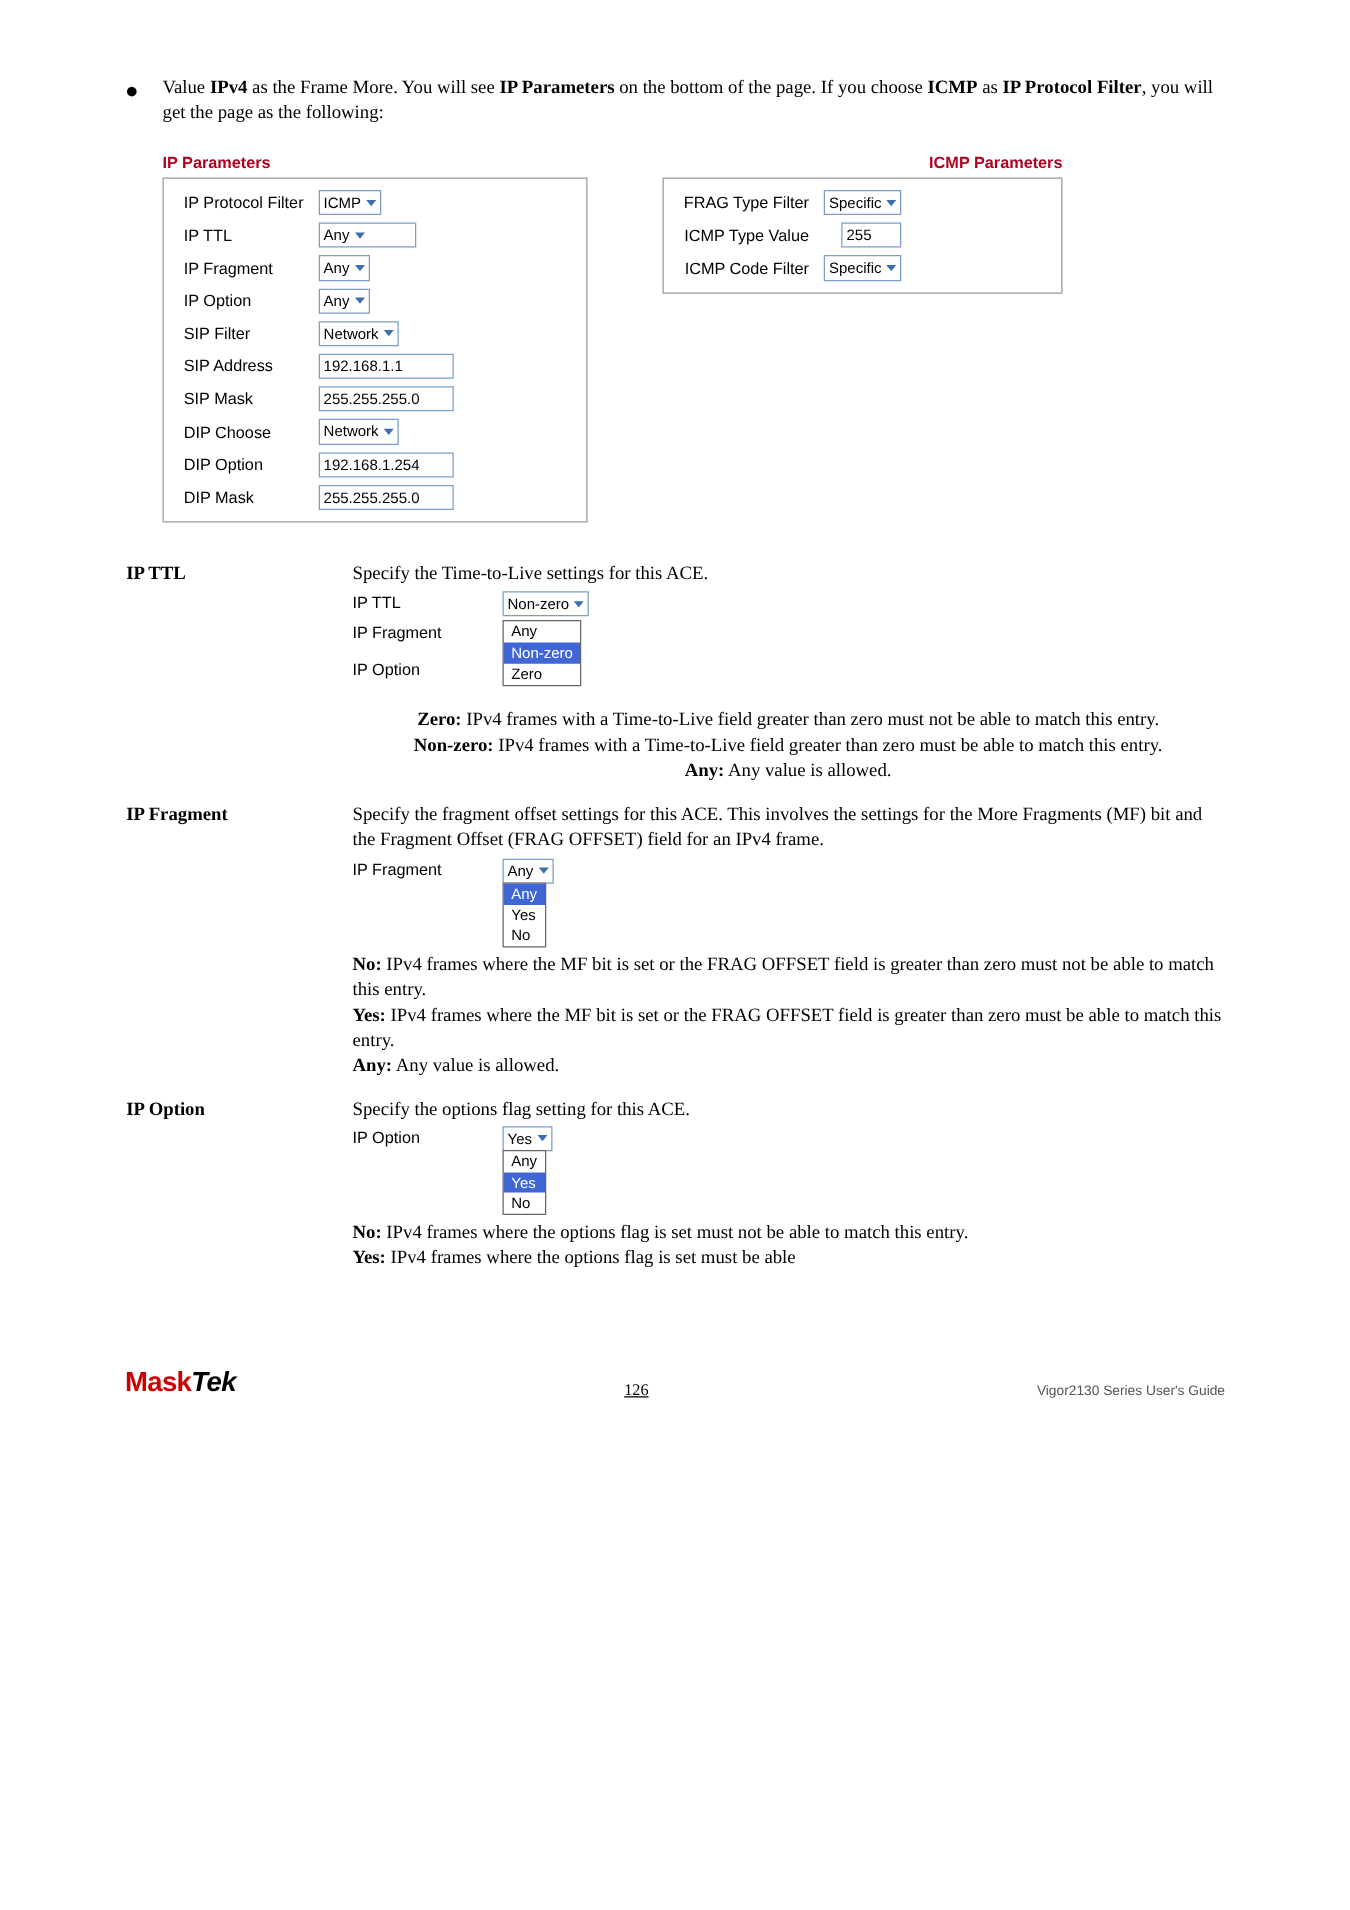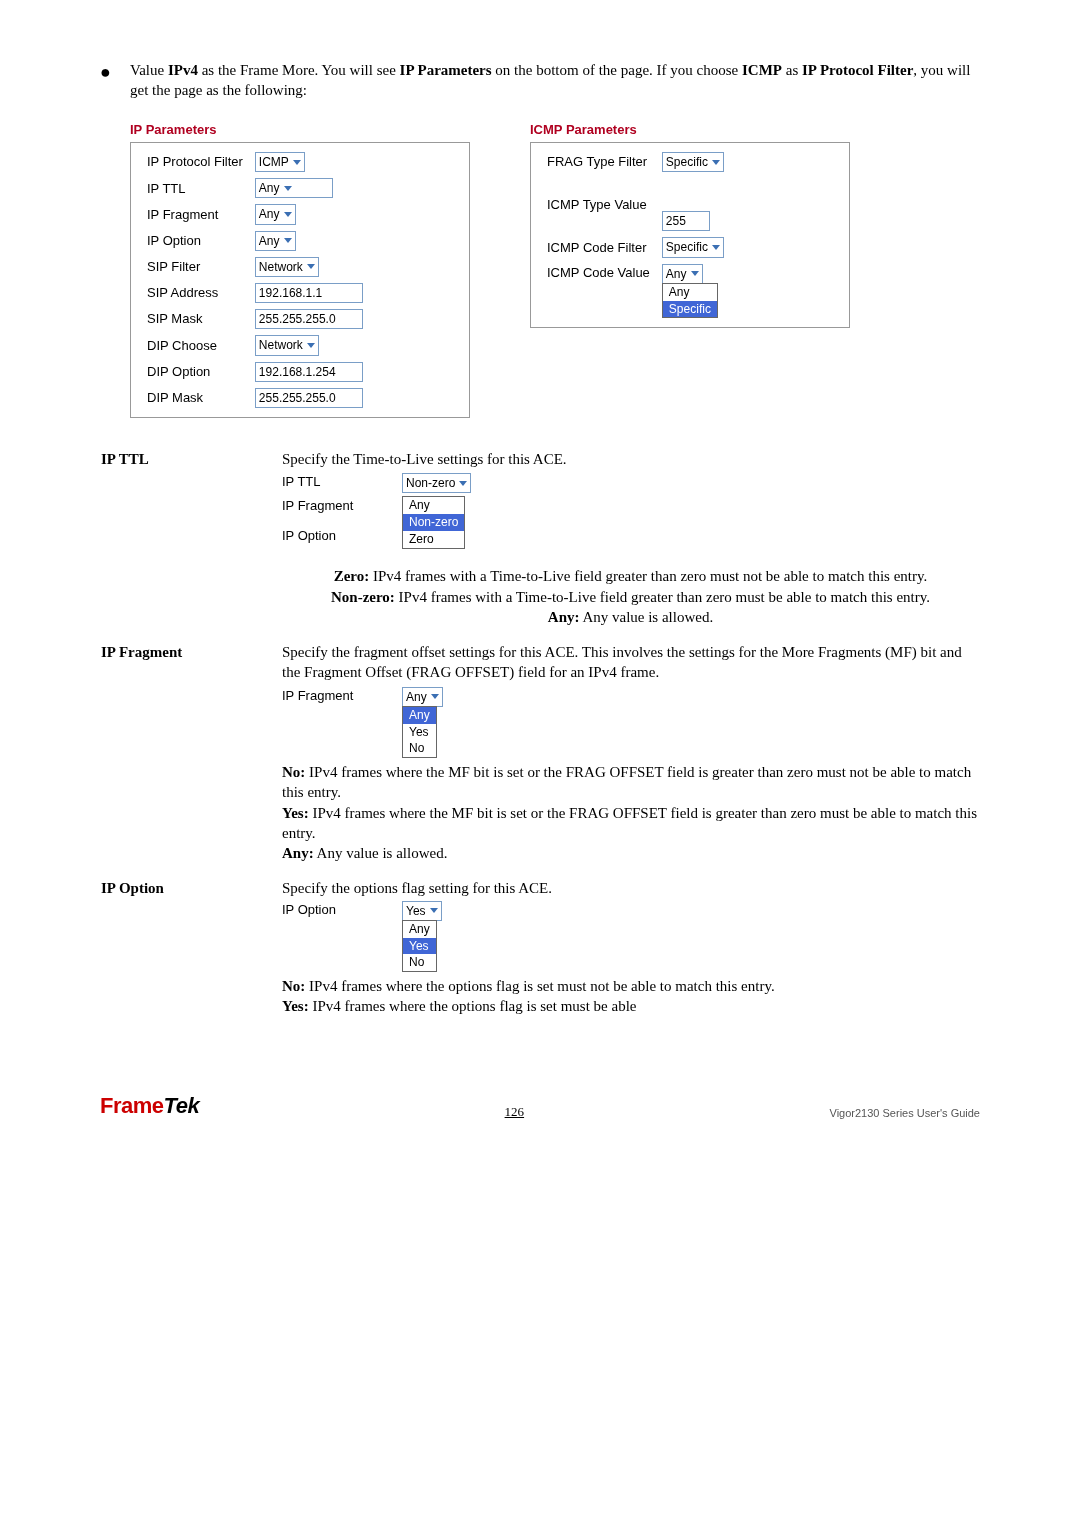"ICMP Parameters" div.panel { text-align: none -> right }
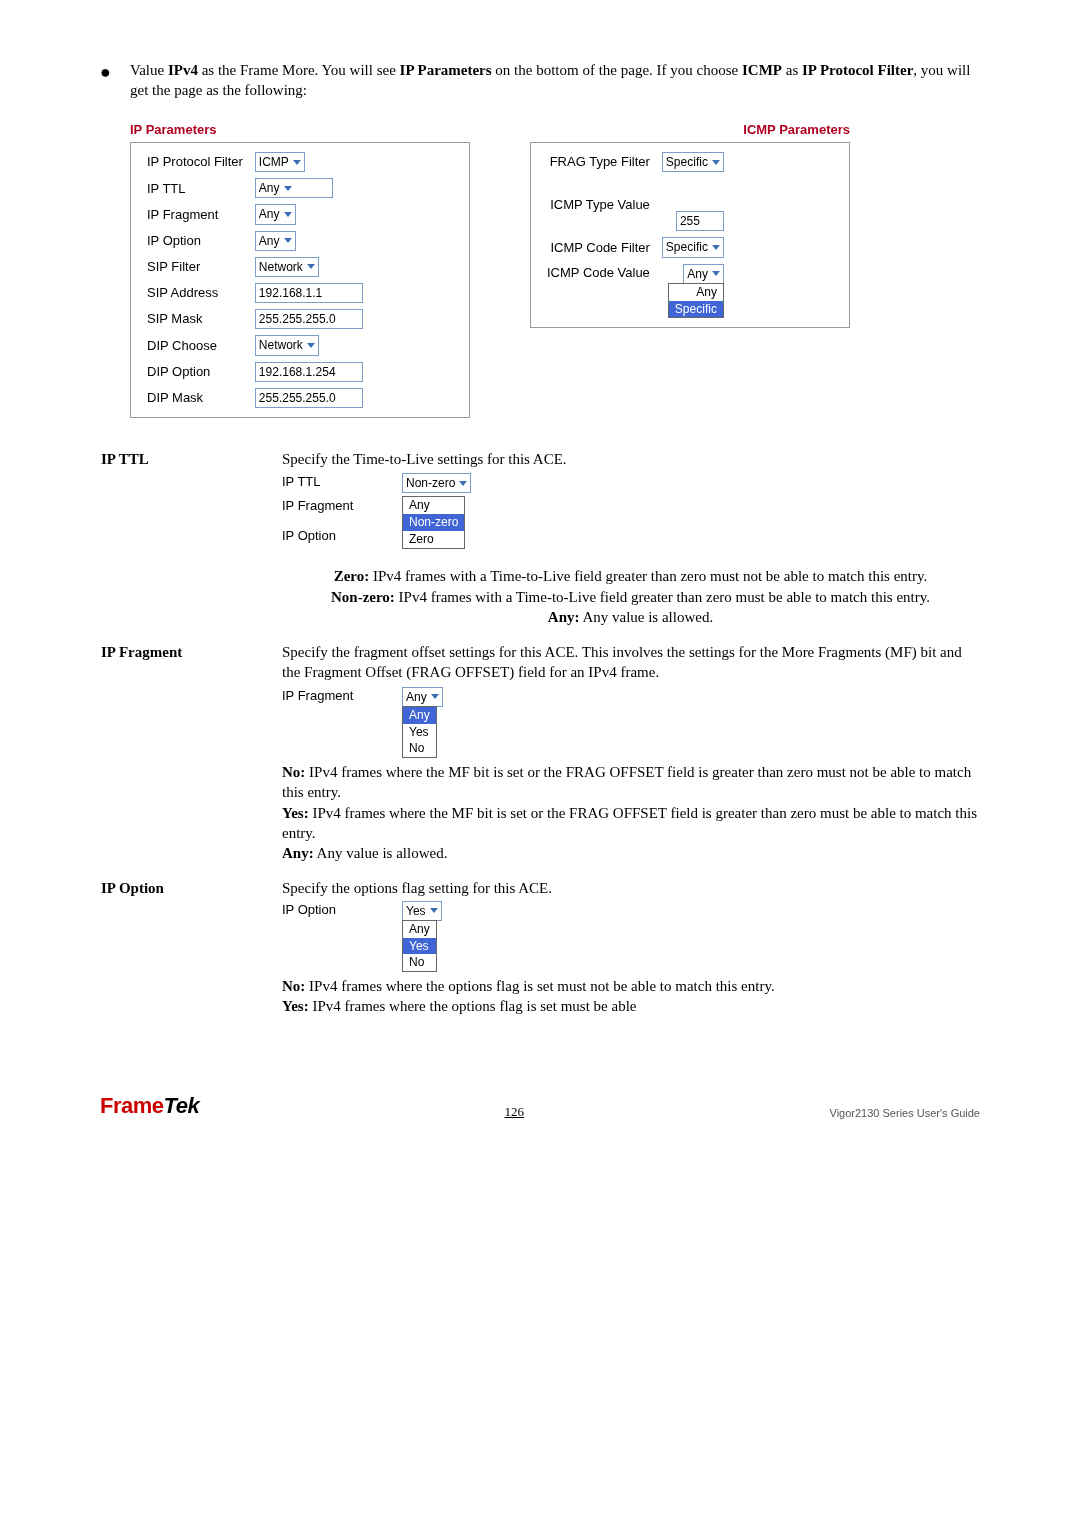"255" span.input-text { margin-top: 33px -> none }
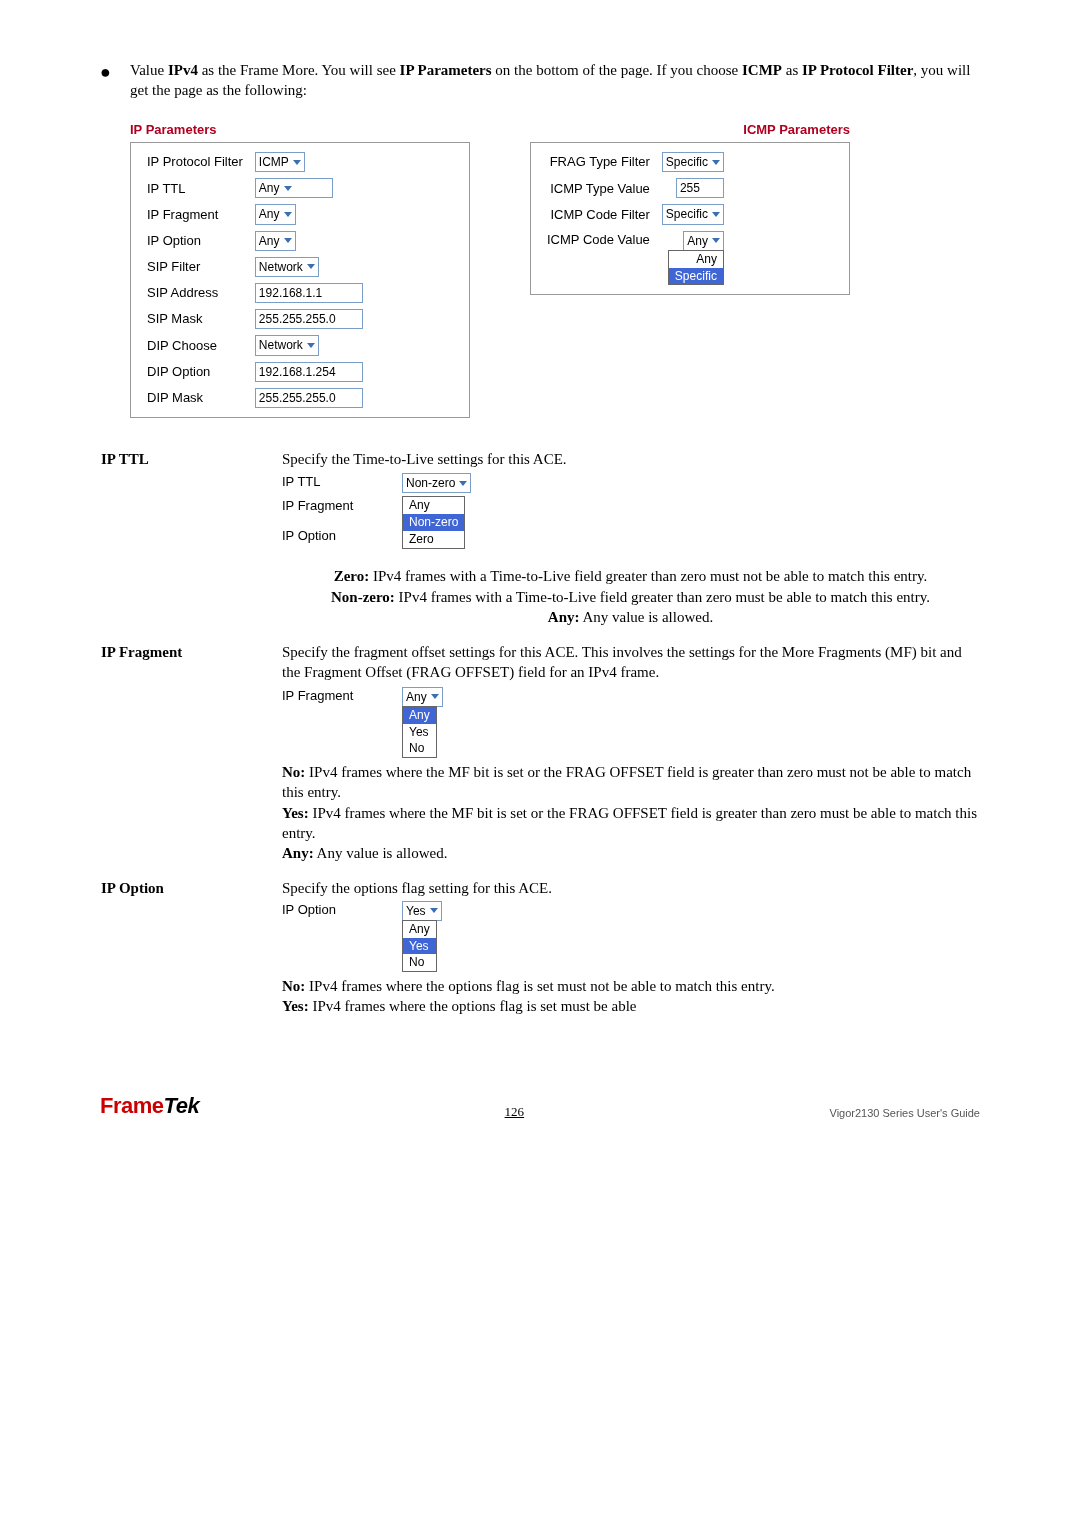"ICMP Code Value" tr { html: <tr> <td>ICMP Code Value</td> <td> <span> <span>Any</span> <span></span> </span><br> <div> <div>Any</div> <div>Specific</div> </div> </td> </tr> -> none }
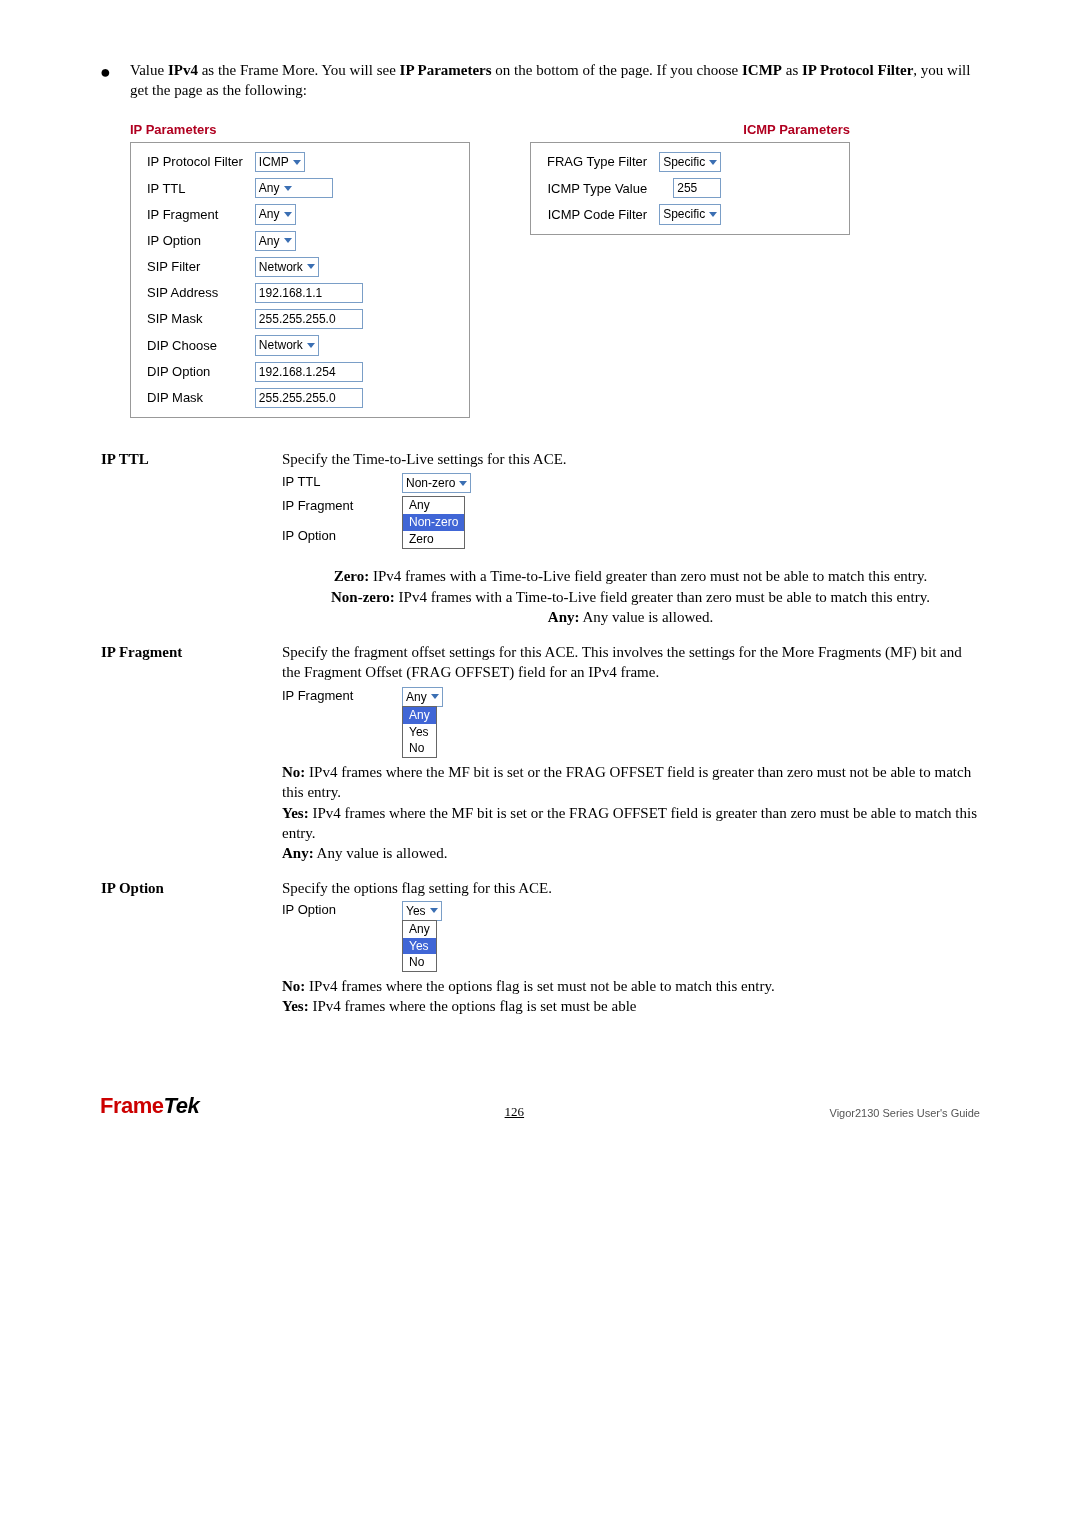"Frame" span.red { text: Frame -> Mask }
